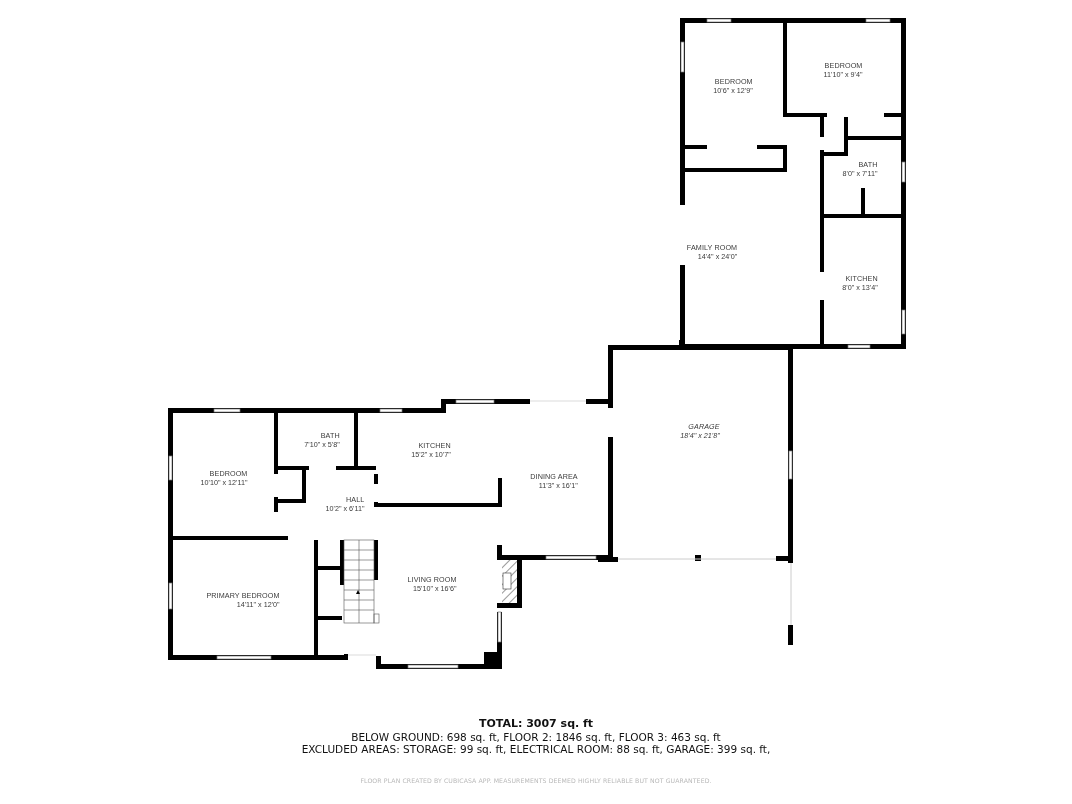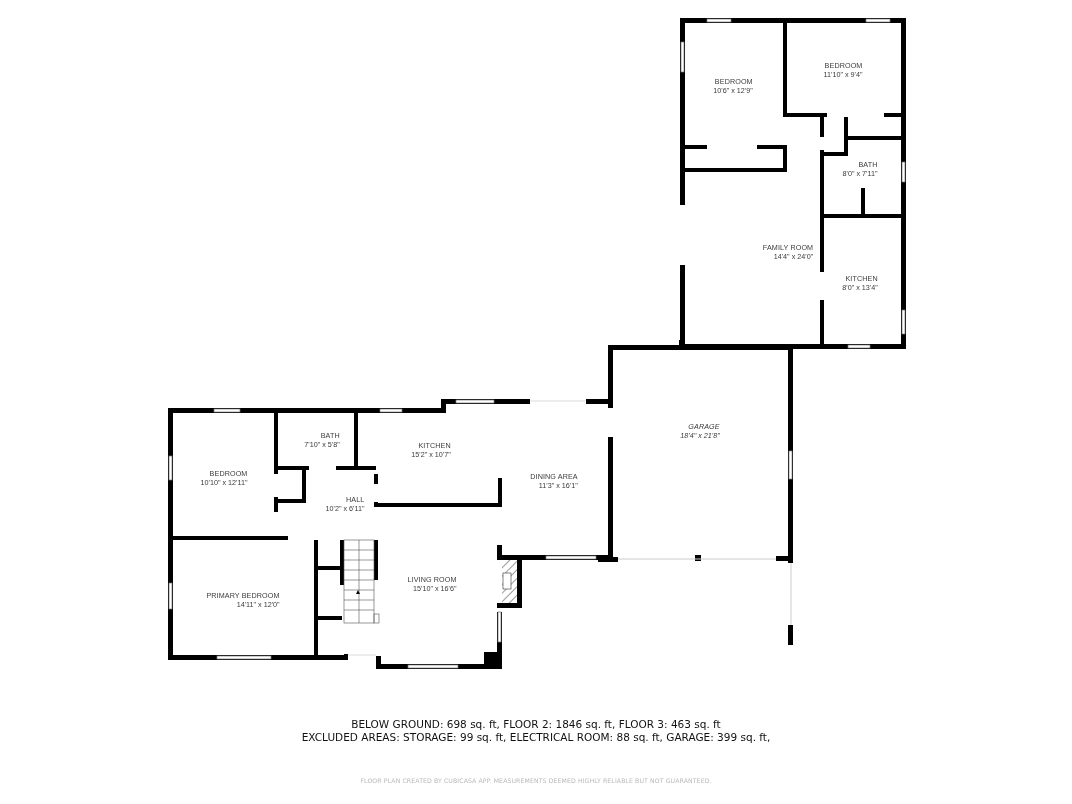"FAMILY ROOM" div.room-label { left: 788px -> 712px }
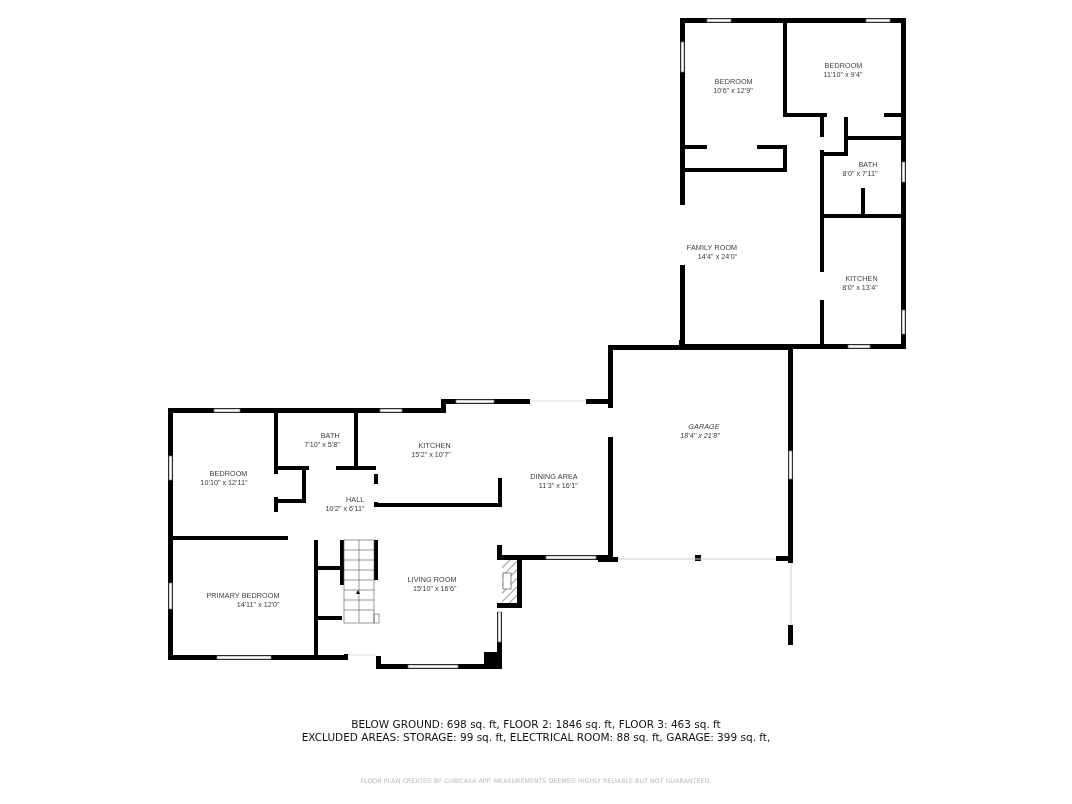"TOTAL: 3007 sq. ft" div.total { html: none -> <div>TOTAL: 3007 sq. ft</div> }
